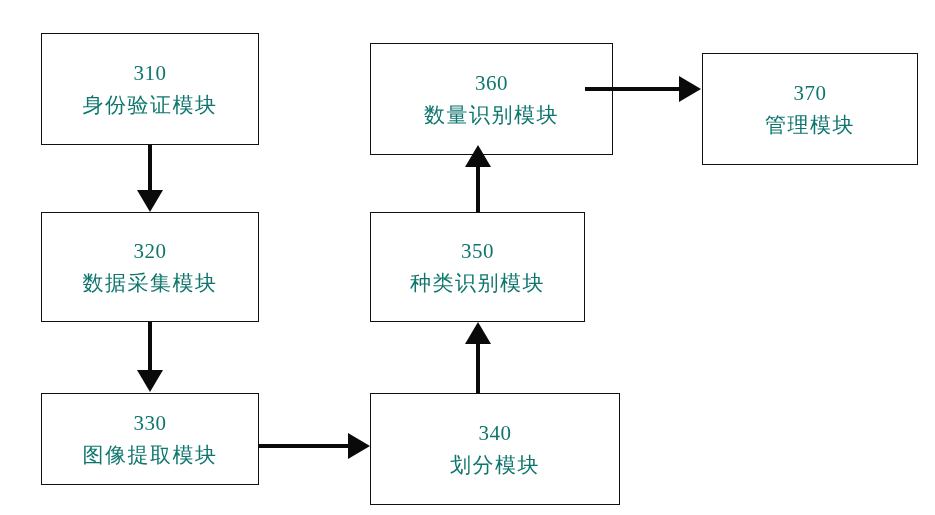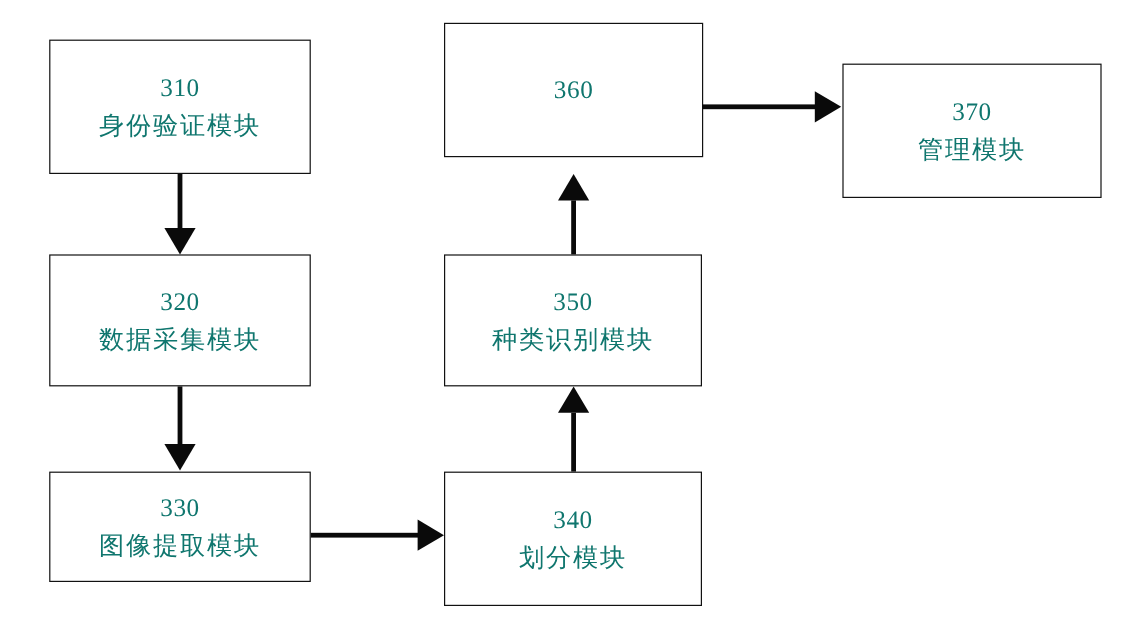"360" div.node { top: 19px -> 43px; width: 216px -> 243px }
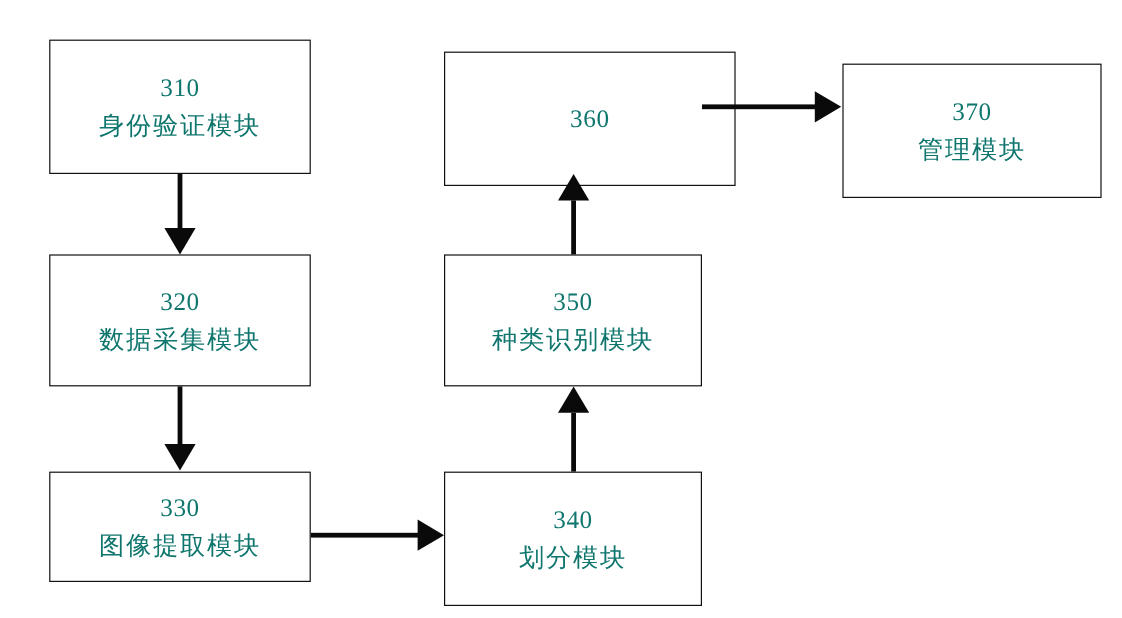"数量识别模块" div.node-label { html: none -> <div>数量识别模块</div> }
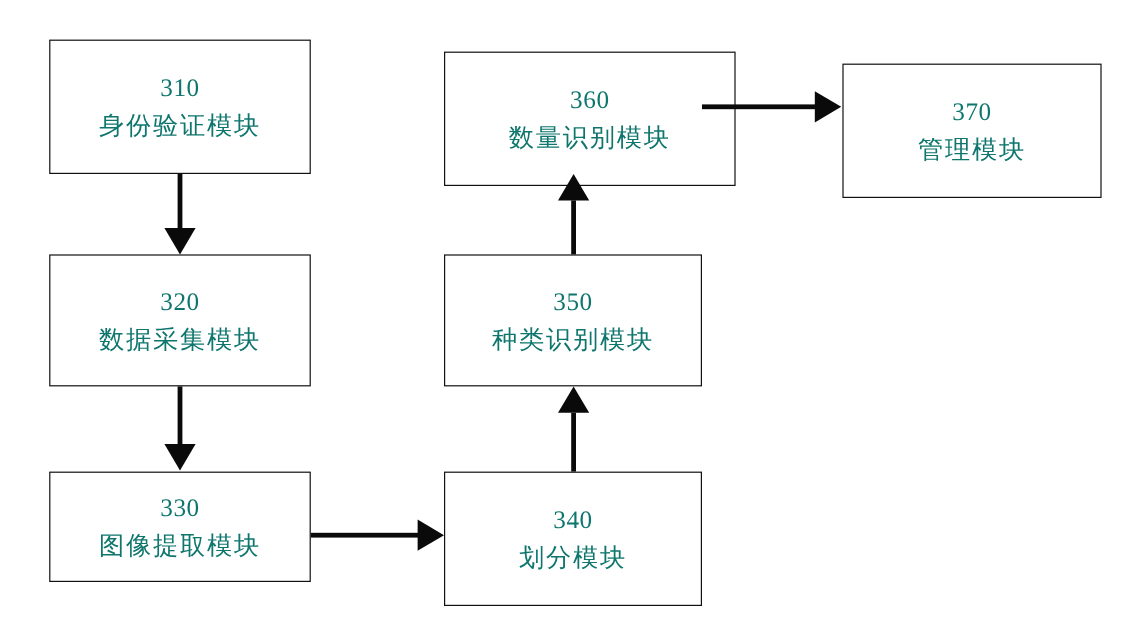"340" div.node { width: 215px -> 250px }
